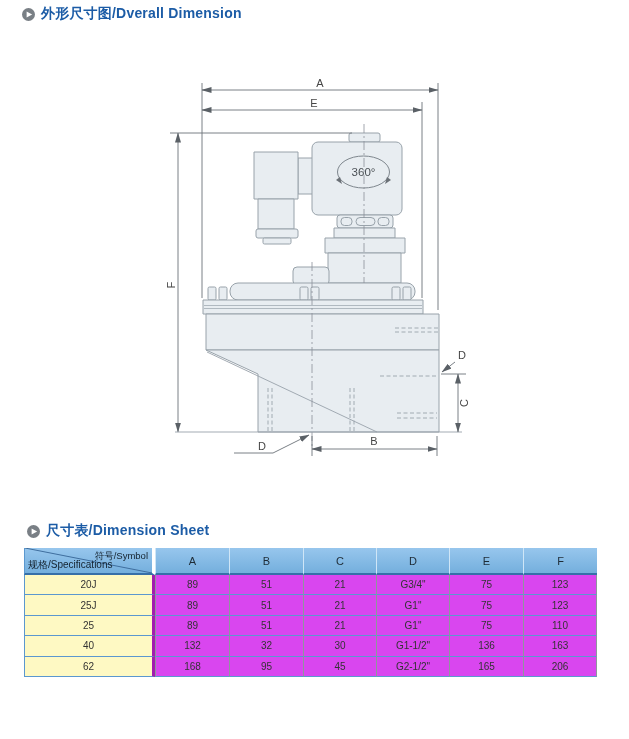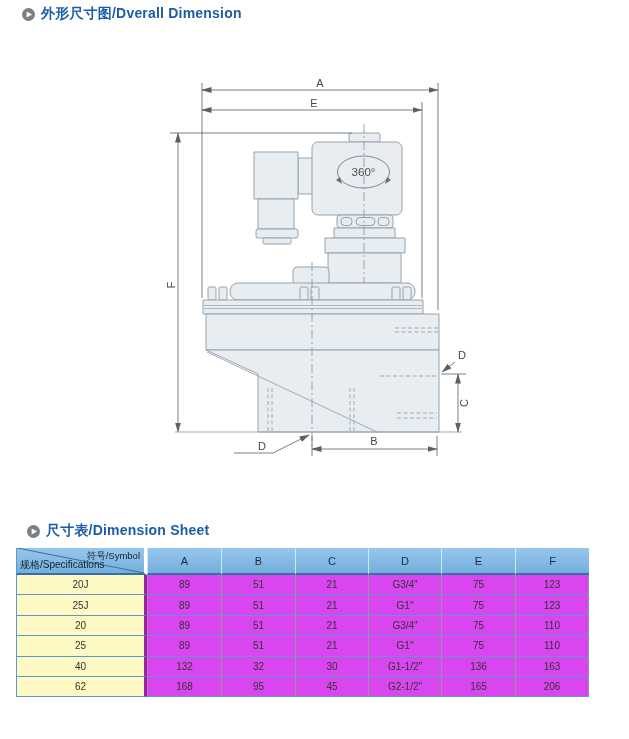"符号/Symbol" table.dims { left: 16px -> 24px }
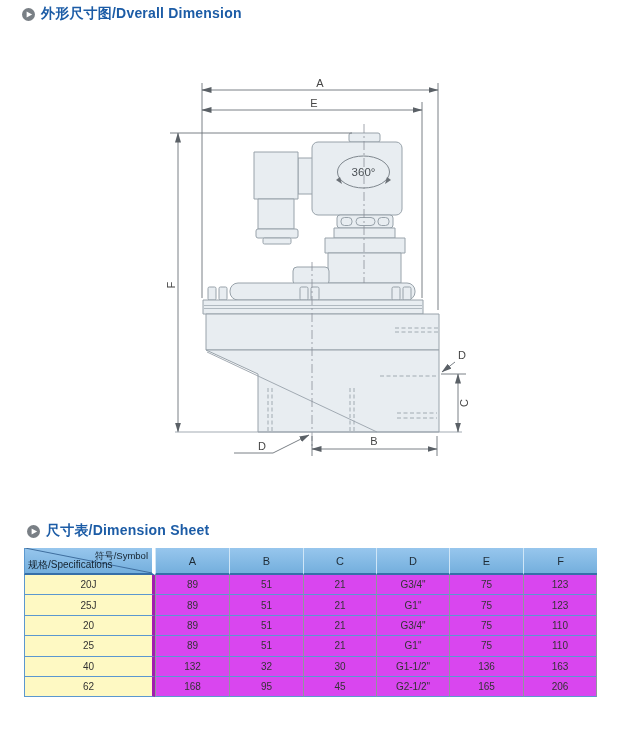"20" tr { html: <tr> <td>20</td> <td>89</td> <td>51</td> <td>21</td> <td>G3/4"</td> <td>75</td> <td>110</td> </tr> -> none }
